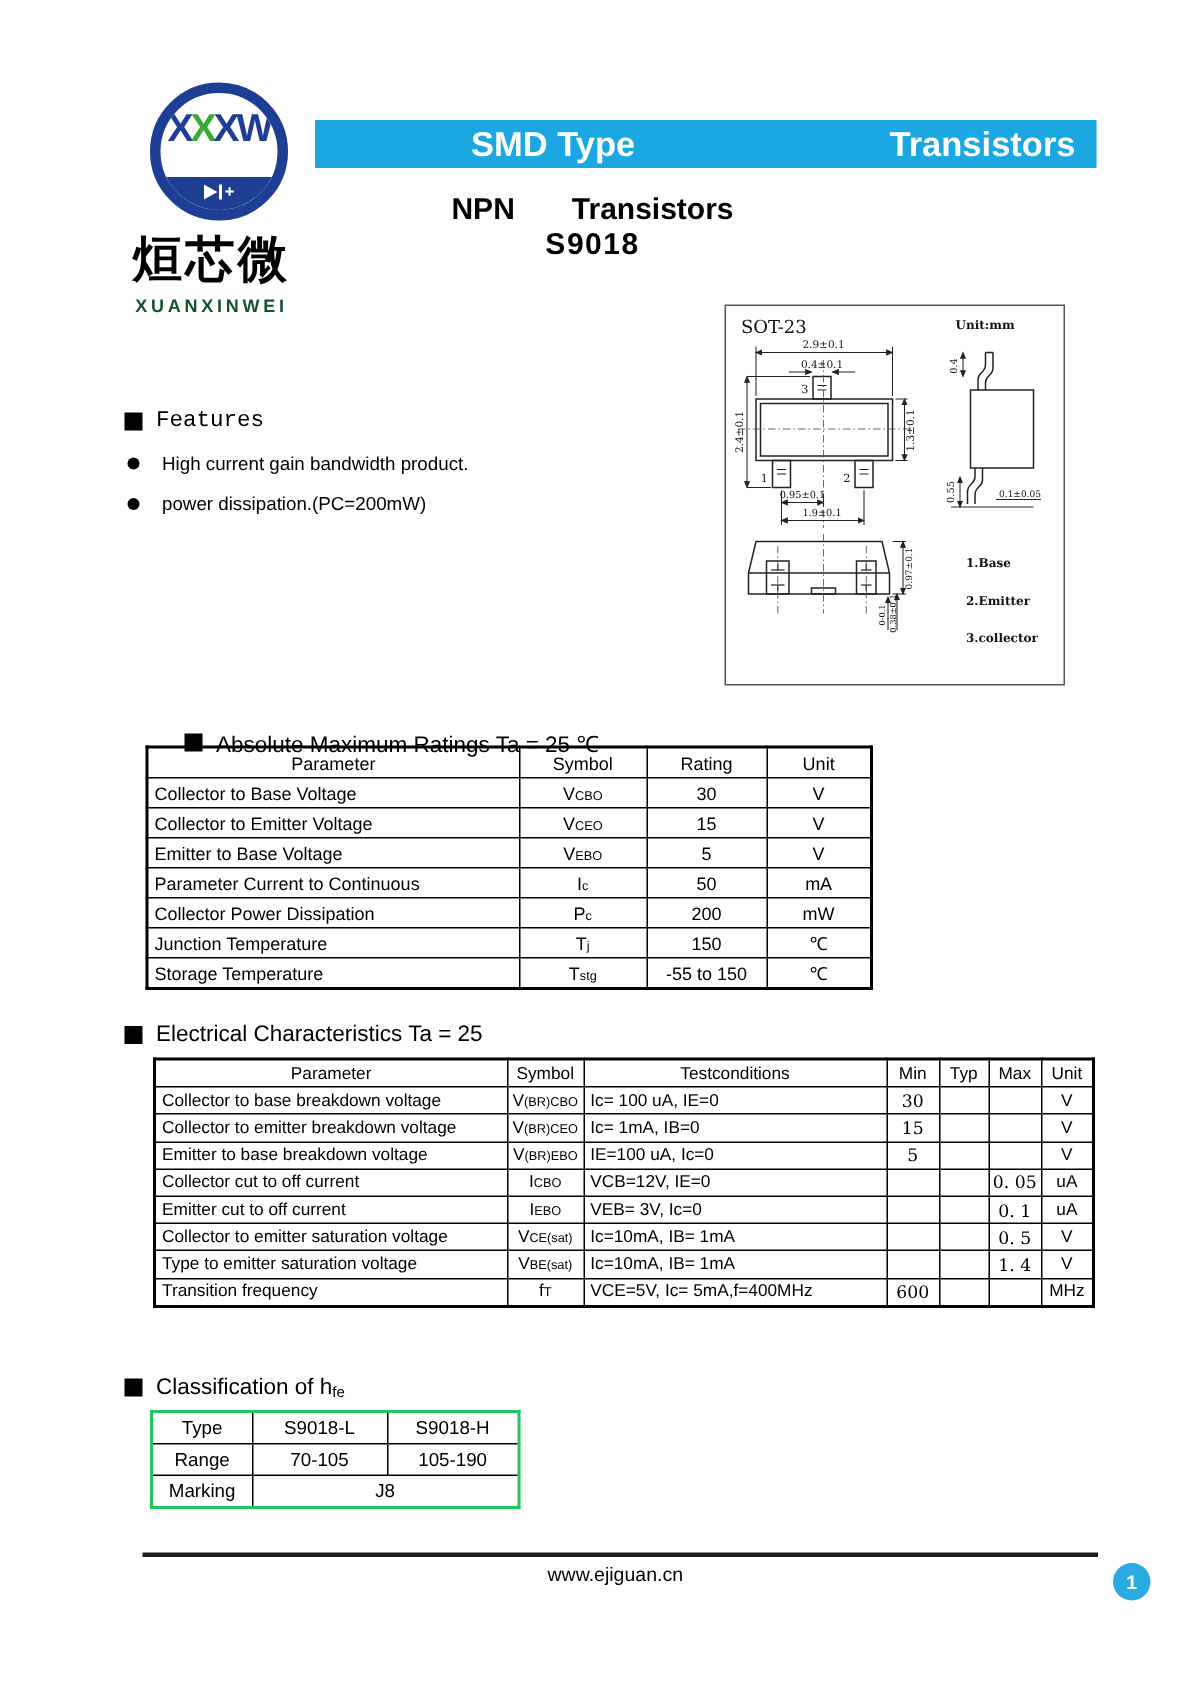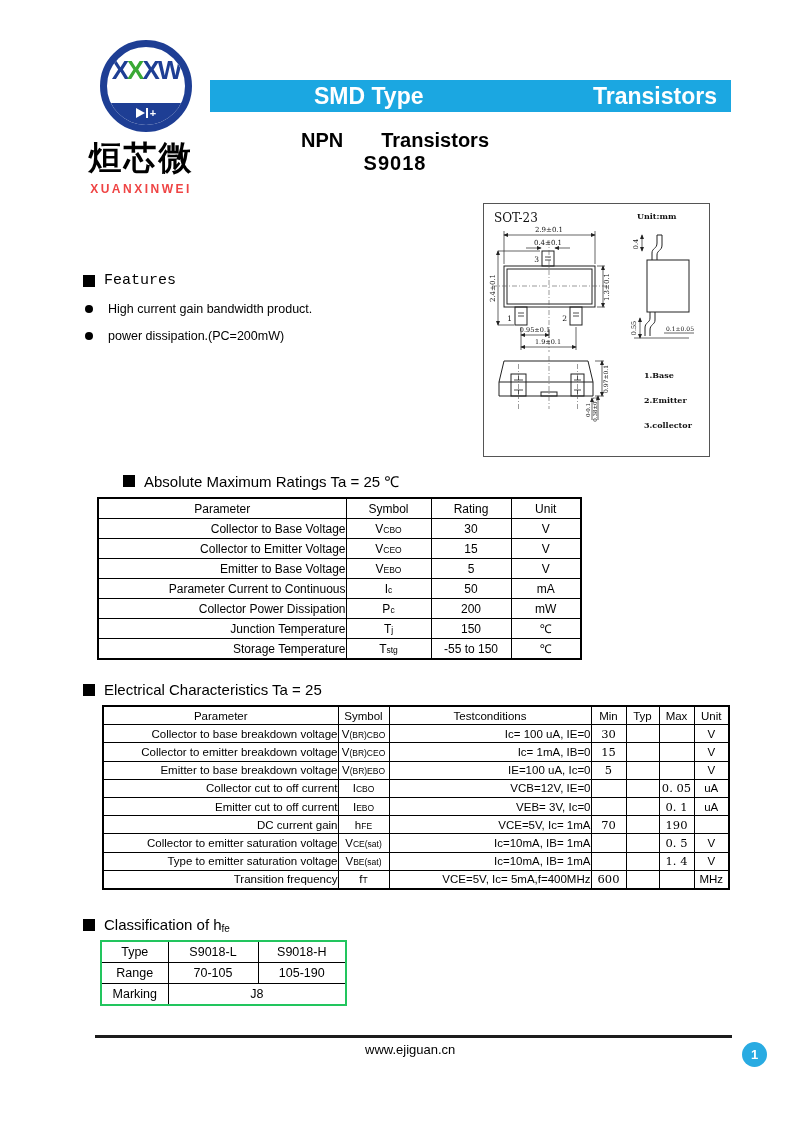"XXXW" .logo { top: 40px -> 55px }
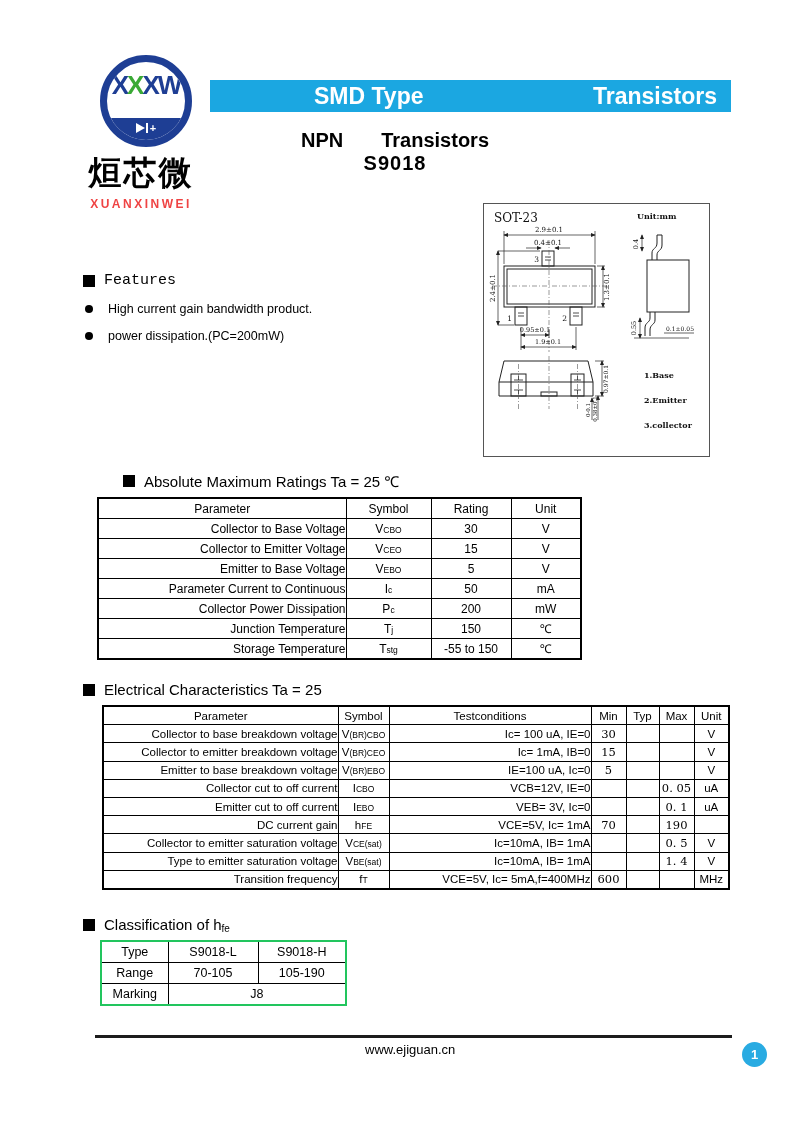"XUANXINWEI" .logo-en { color: #ef4444 -> #14532d }
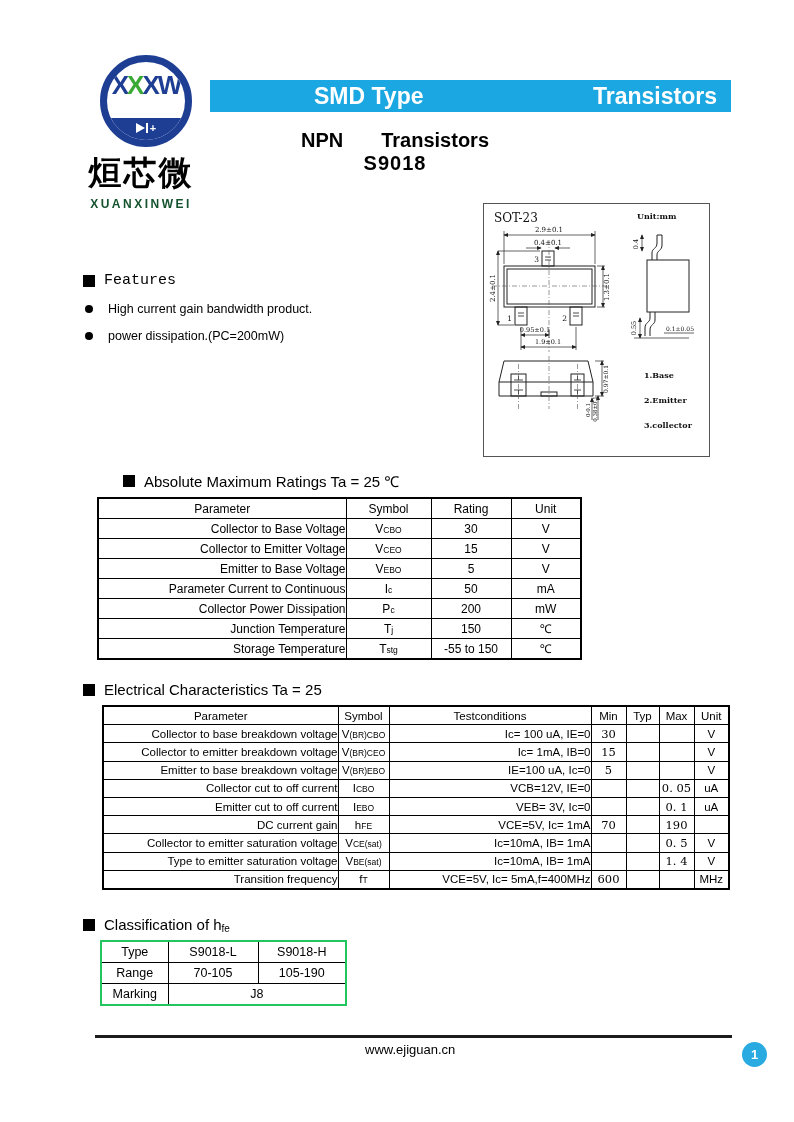"Absolute Maximum Ratings Ta =" div.sec-head { top: 471px -> 485px }
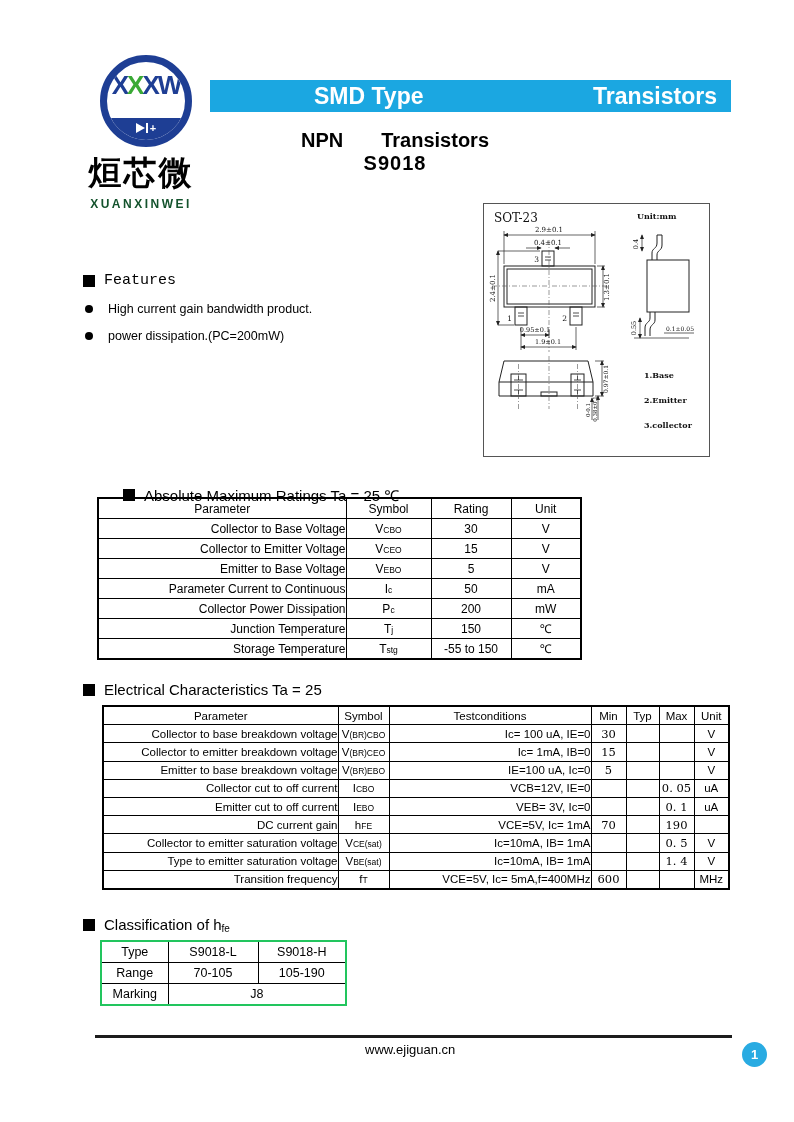"Collector to Base Voltage" .cell-left { text-align: right -> left }
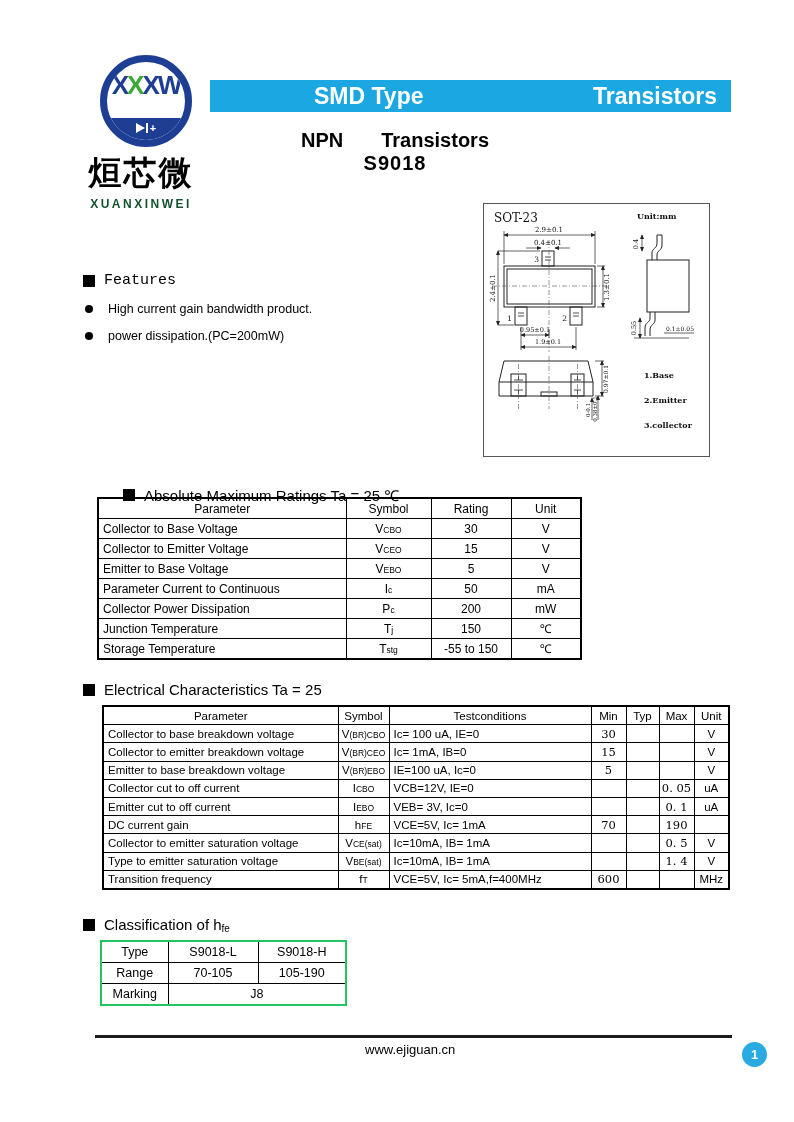"DC current gain" tr { html: <tr> <td>DC current gain</td> <td><span>h</span><span>FE</span></td> <td>VCE=5V, Ic= 1mA</td> <td>70</td> <td></td> <td>190</td> <td></td> </tr> -> none }
